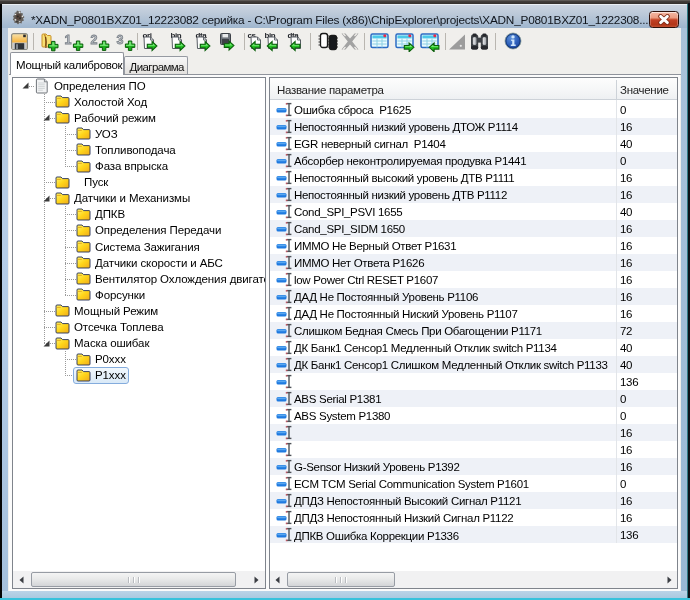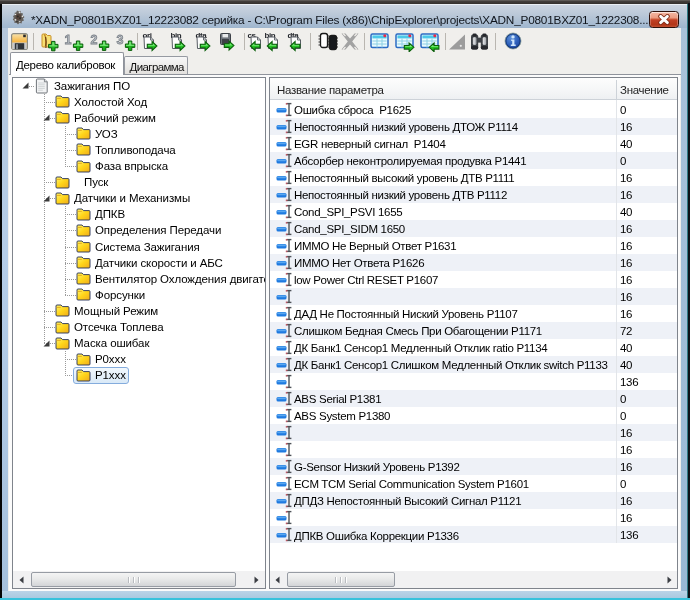"Дерево калибровок" div.tt { text: Дерево -> Мощный }
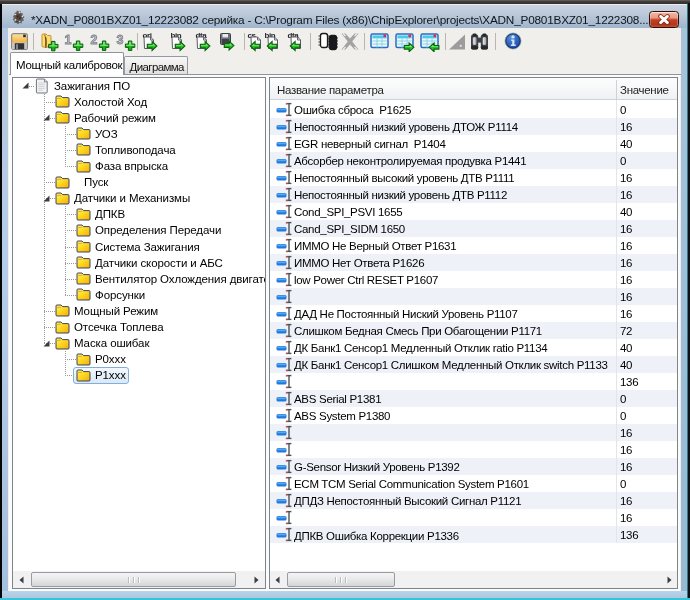"Зажигания ПО" div.tt { text: Зажигания -> Определения }
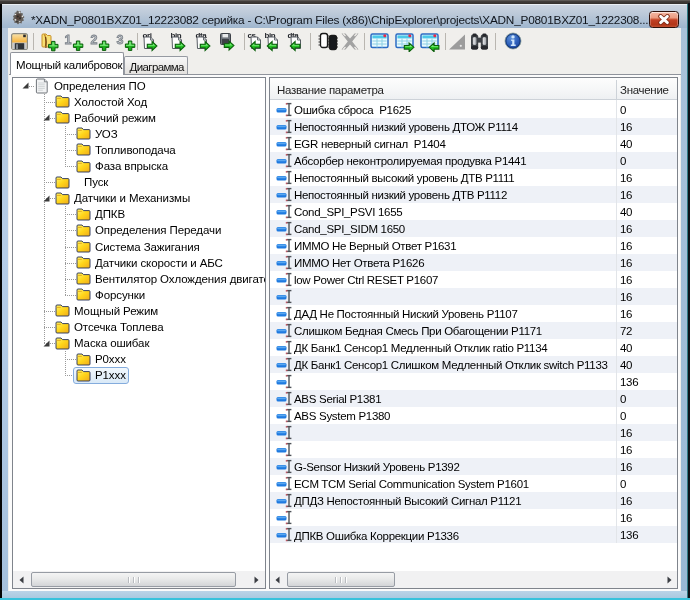"ДАД Не Постоянный Уровень P1106" div.tt { html: none -> <div>ДАД Не Постоянный Уровень P1106</div> }
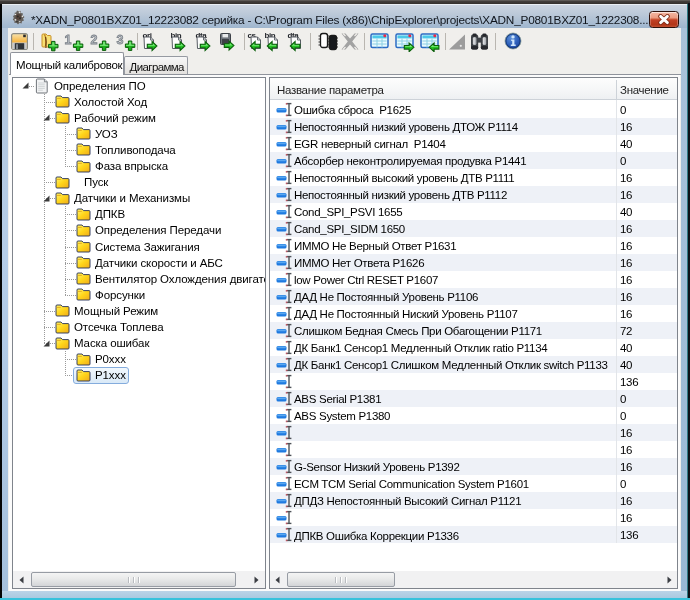"ДК Банк1 Сенсор1 Медленный Отклик" div.tt { text: ratio -> switch }
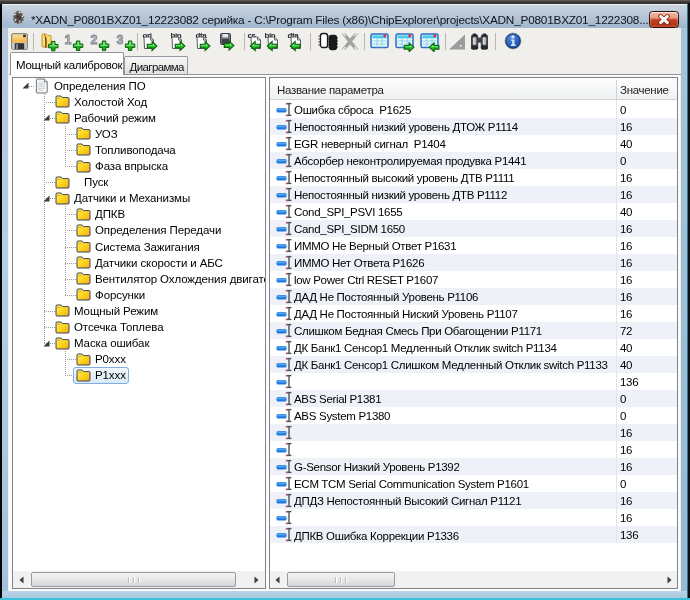"ДПДЗ Непостоянный Низкий Сигнал P1122" div.tt { html: none -> <div>ДПДЗ Непостоянный Низкий Сигнал P1122</div> }
